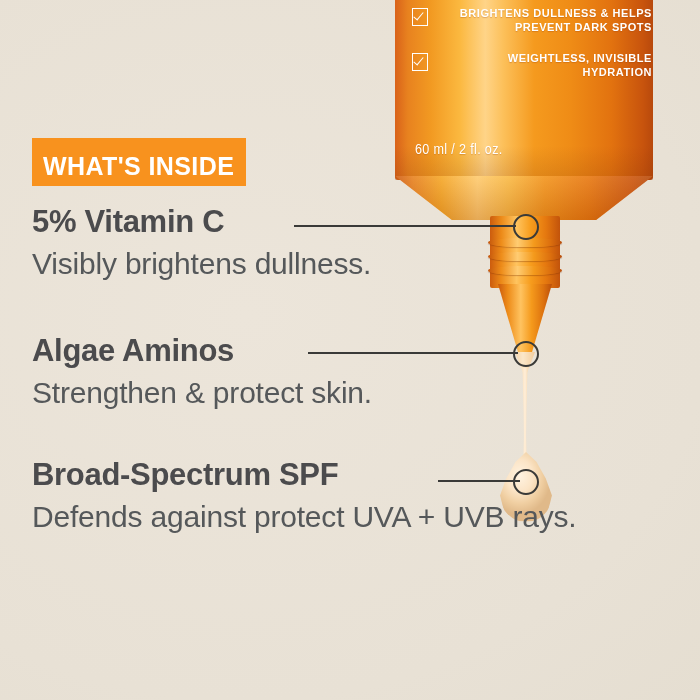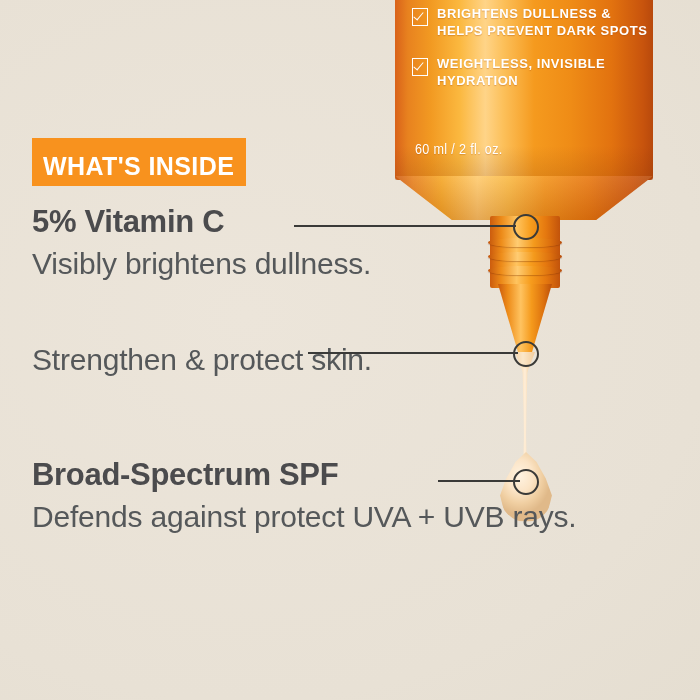"BRIGHTENS DULLNESS & HELPS PREVENT" .bullet-text { font-size: 13px -> 11px; text-align: none -> right }
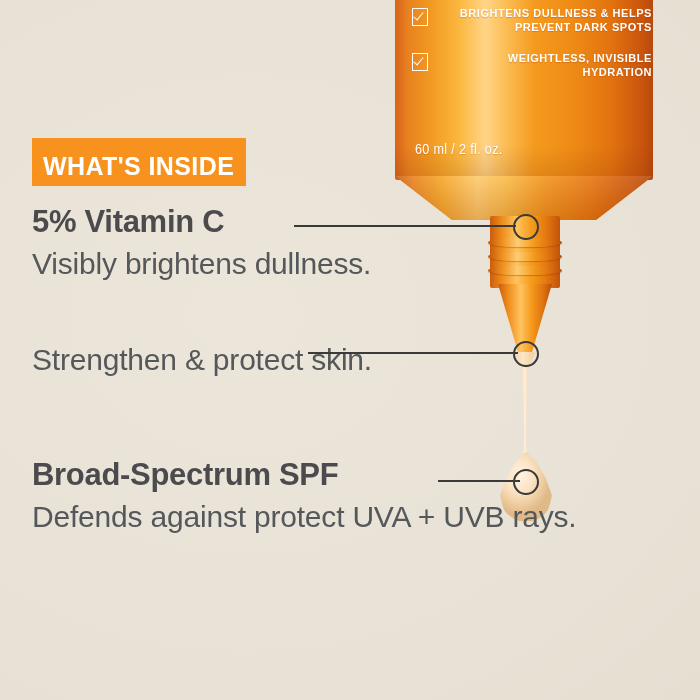"Algae Aminos" div.feature-title { html: none -> <div>Algae Aminos</div> }
